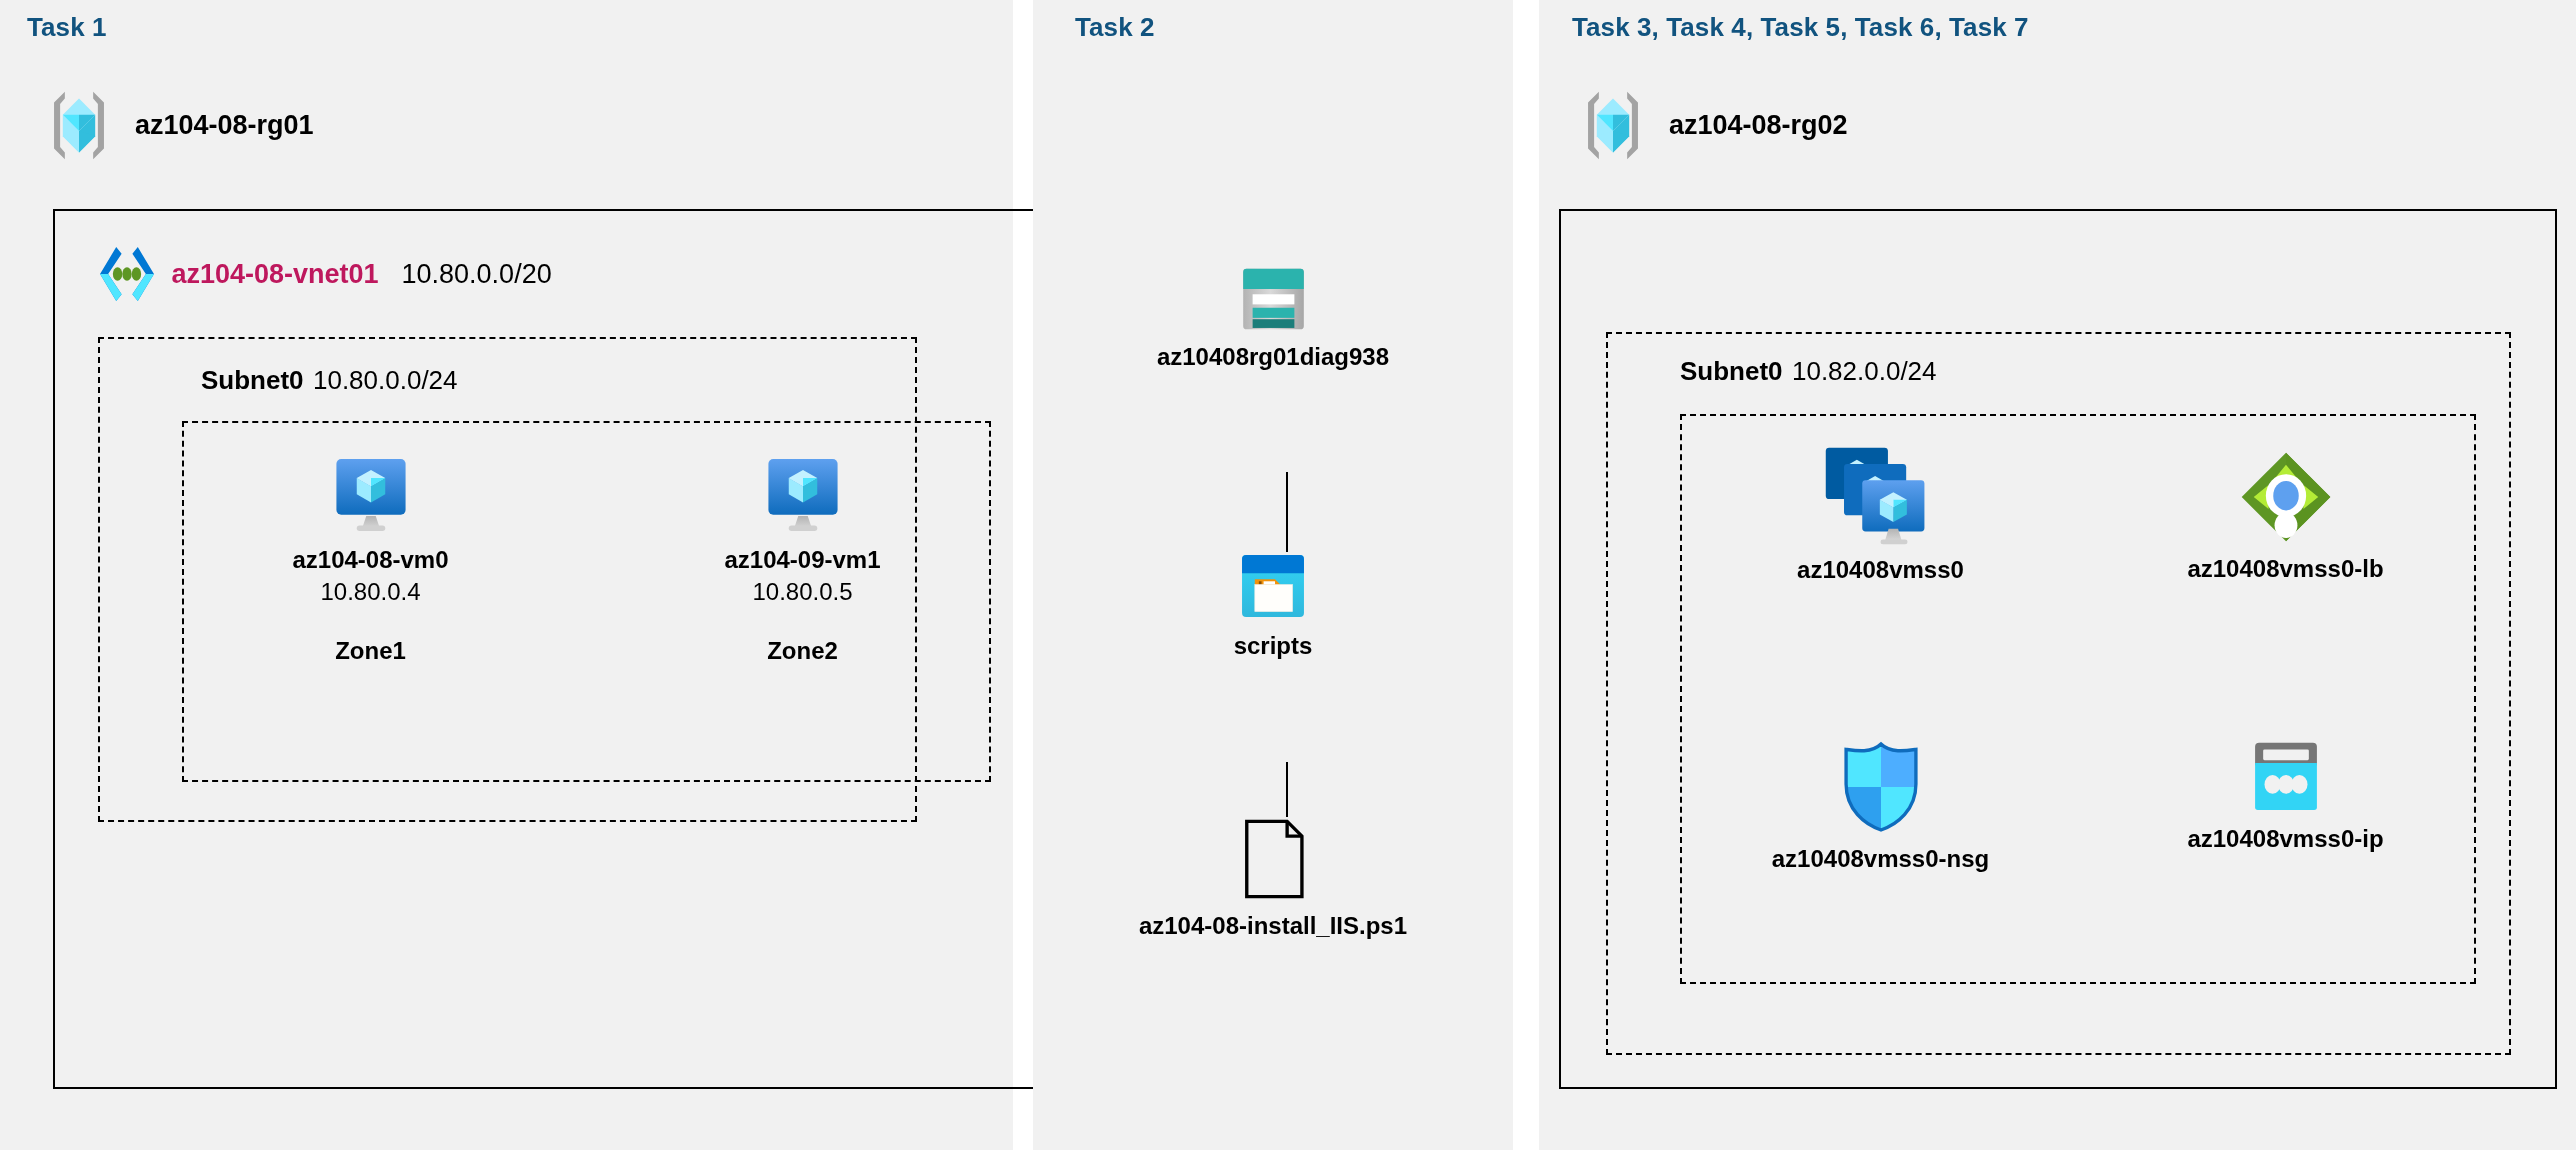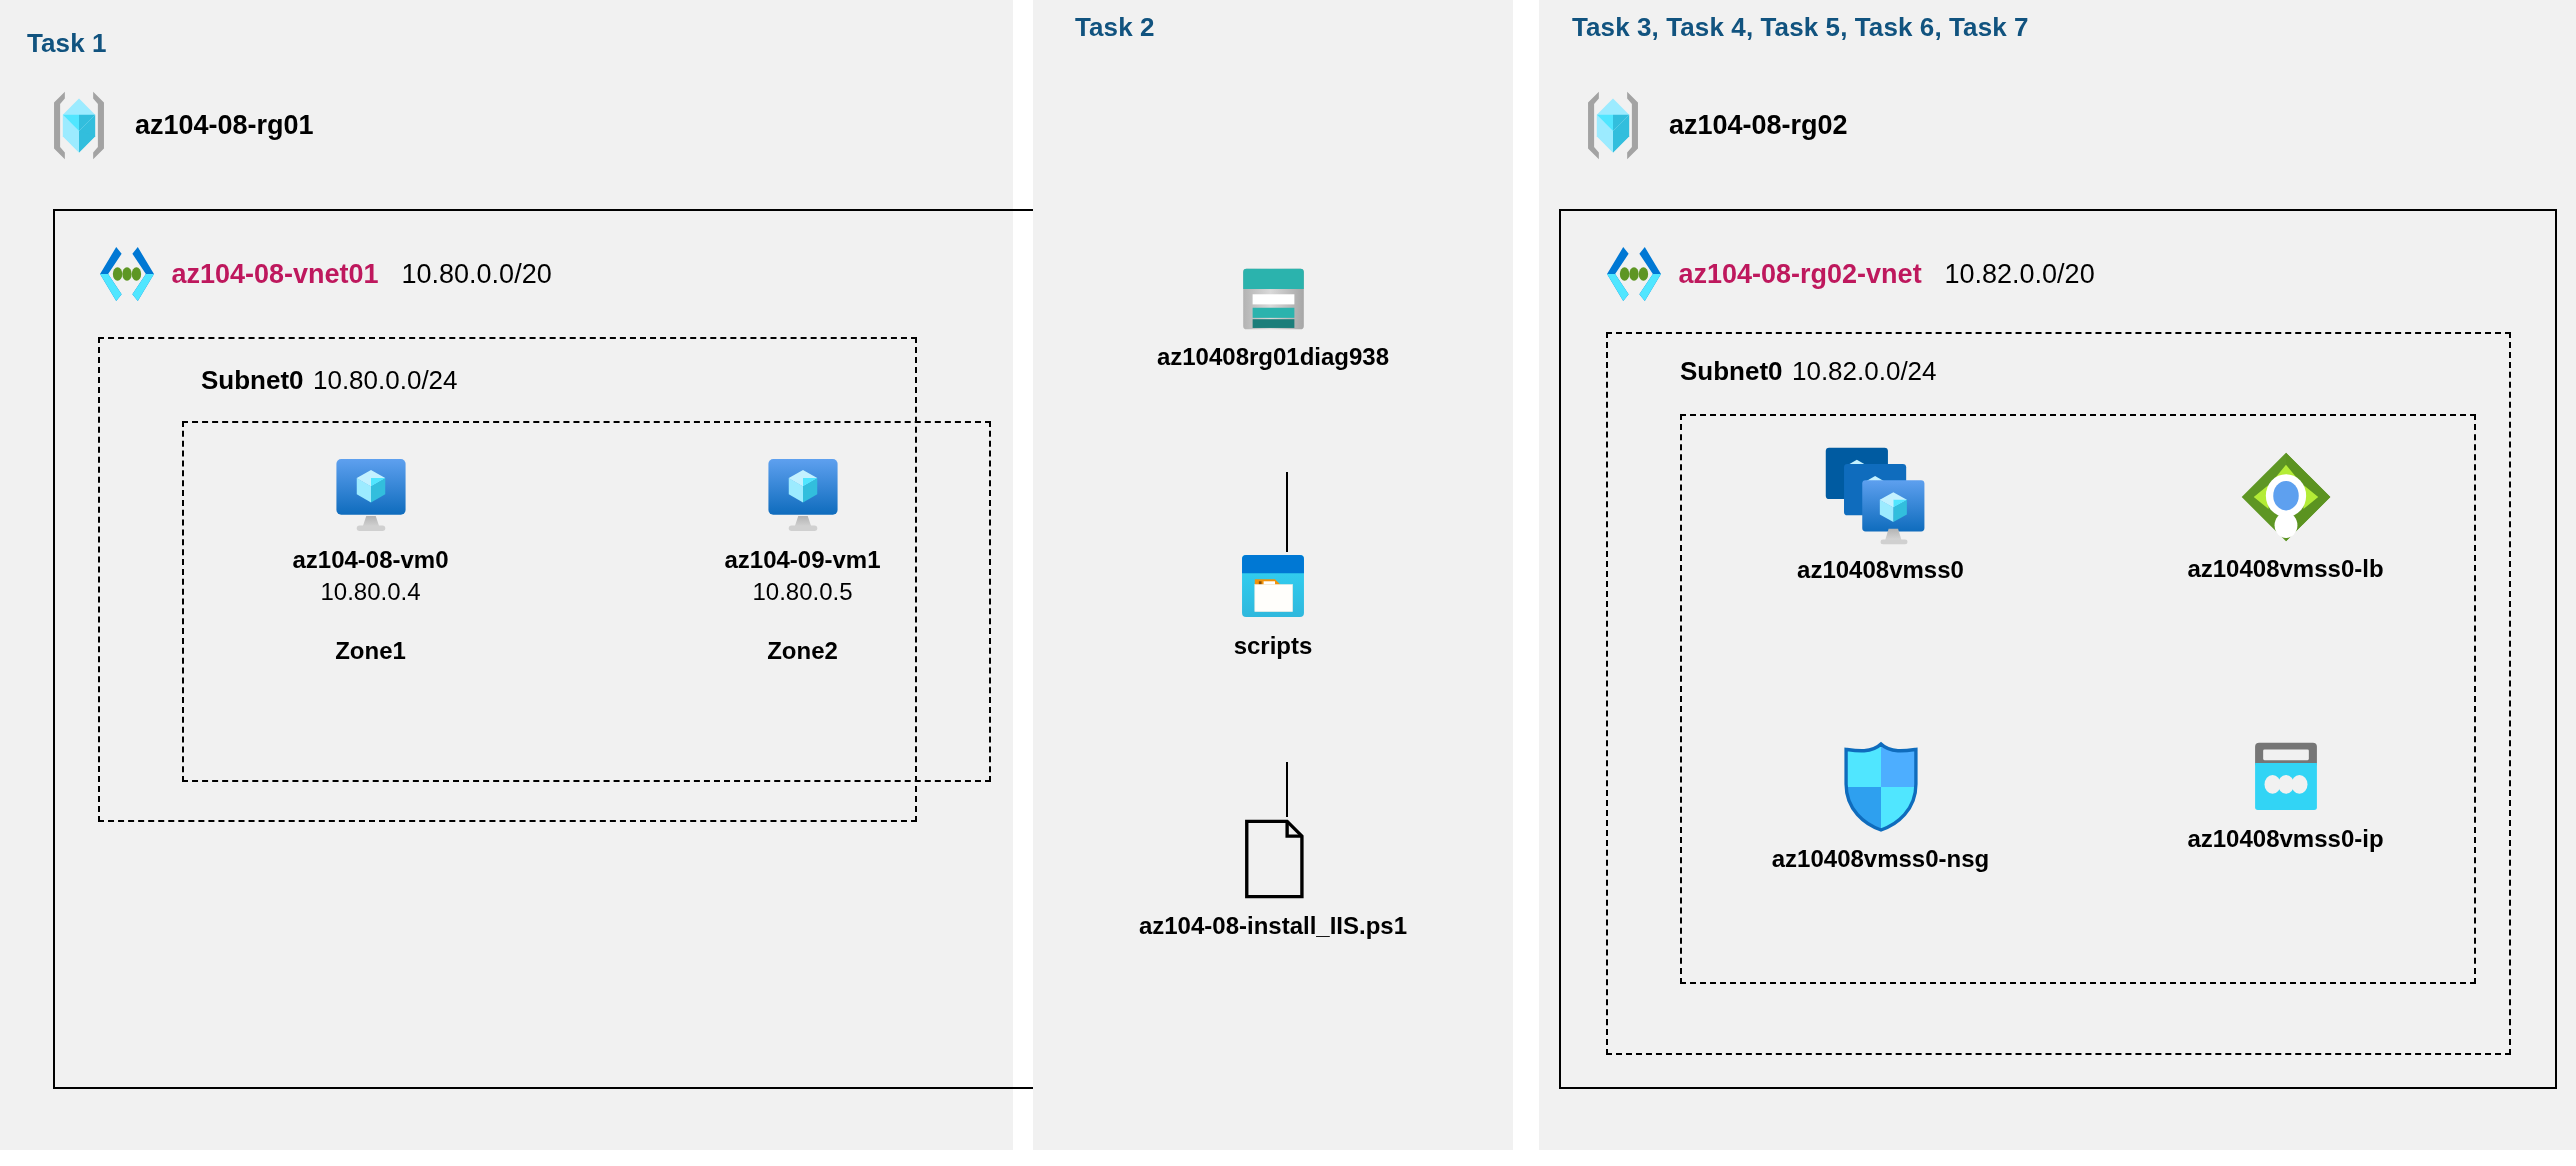"Task 1" div.task-label { top: 28px -> 12px }
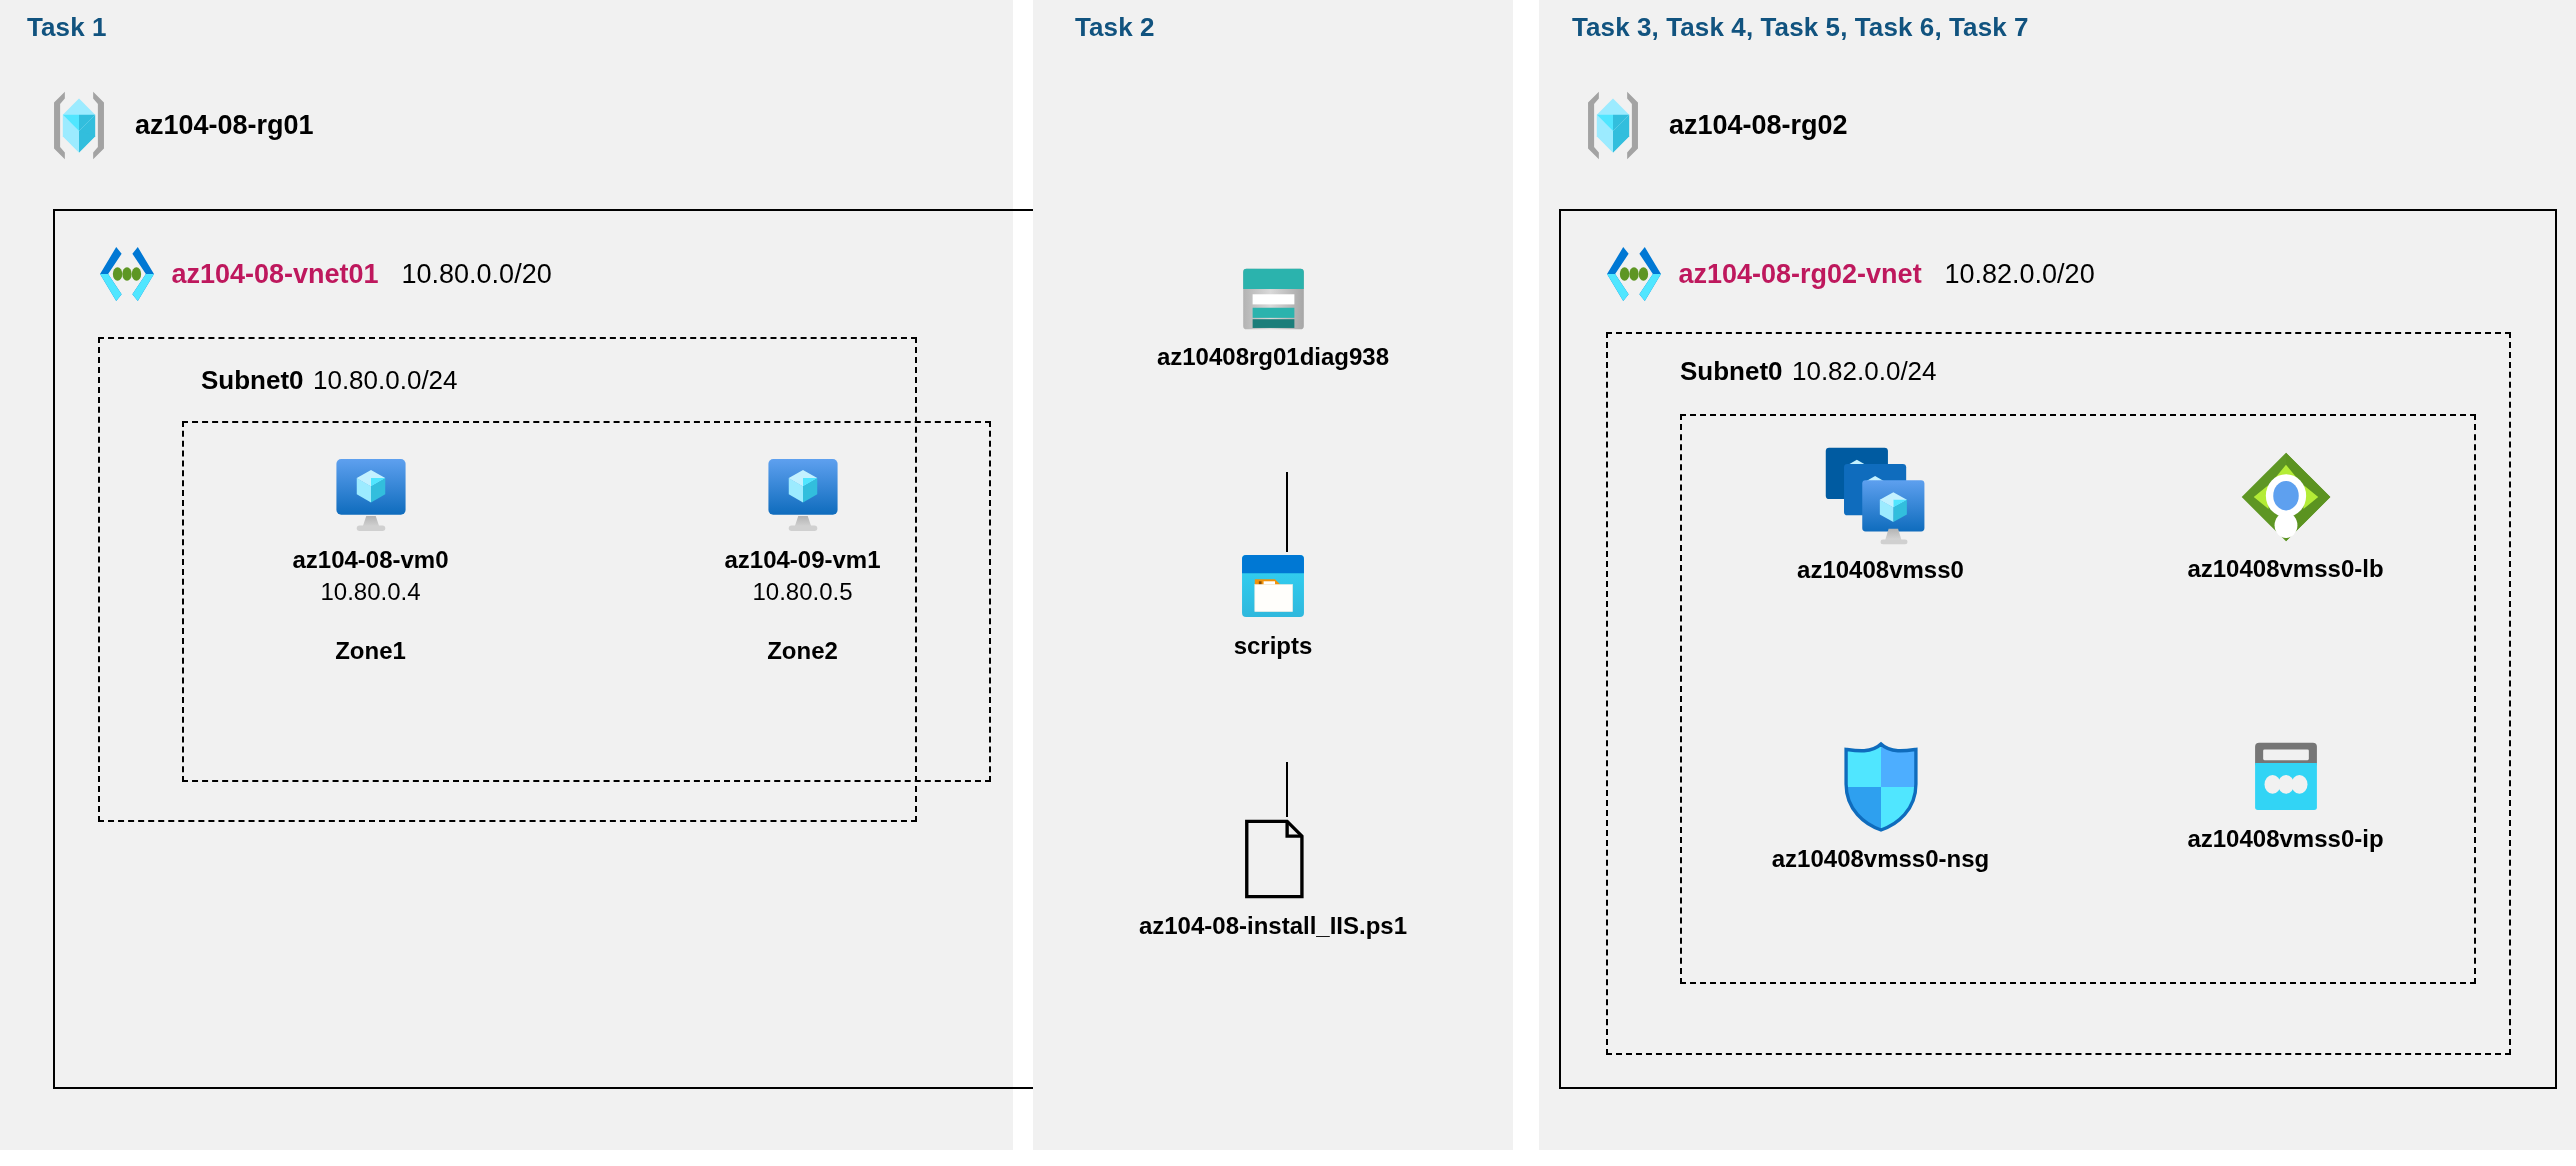"az104-08-rg02-vnet" div.vnet-group { html: <div> <span> <svg> <path></path> <path></path> <path></path> <path></path> <ellipse></ellipse> <ellipse></ellipse> <ellipse></ellipse> </svg> </span> <span>az104-08-rg02-vnet</span> <span>10.82.0.0/20</span> </div> -> none }
